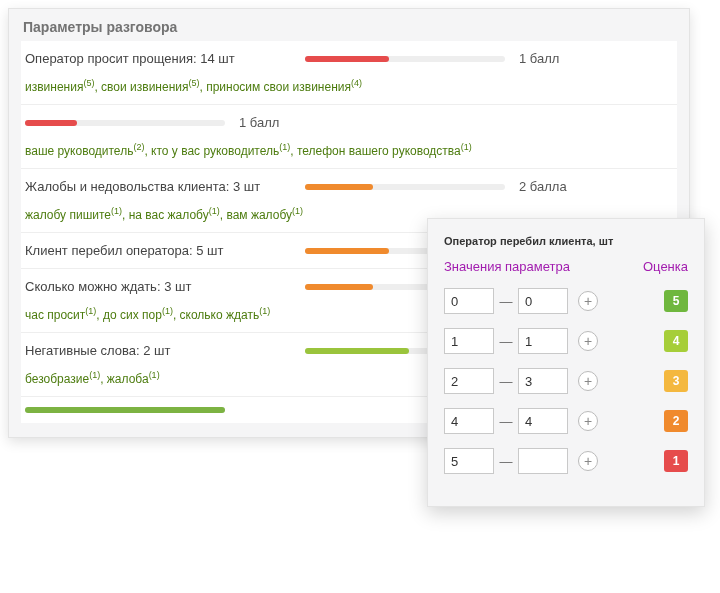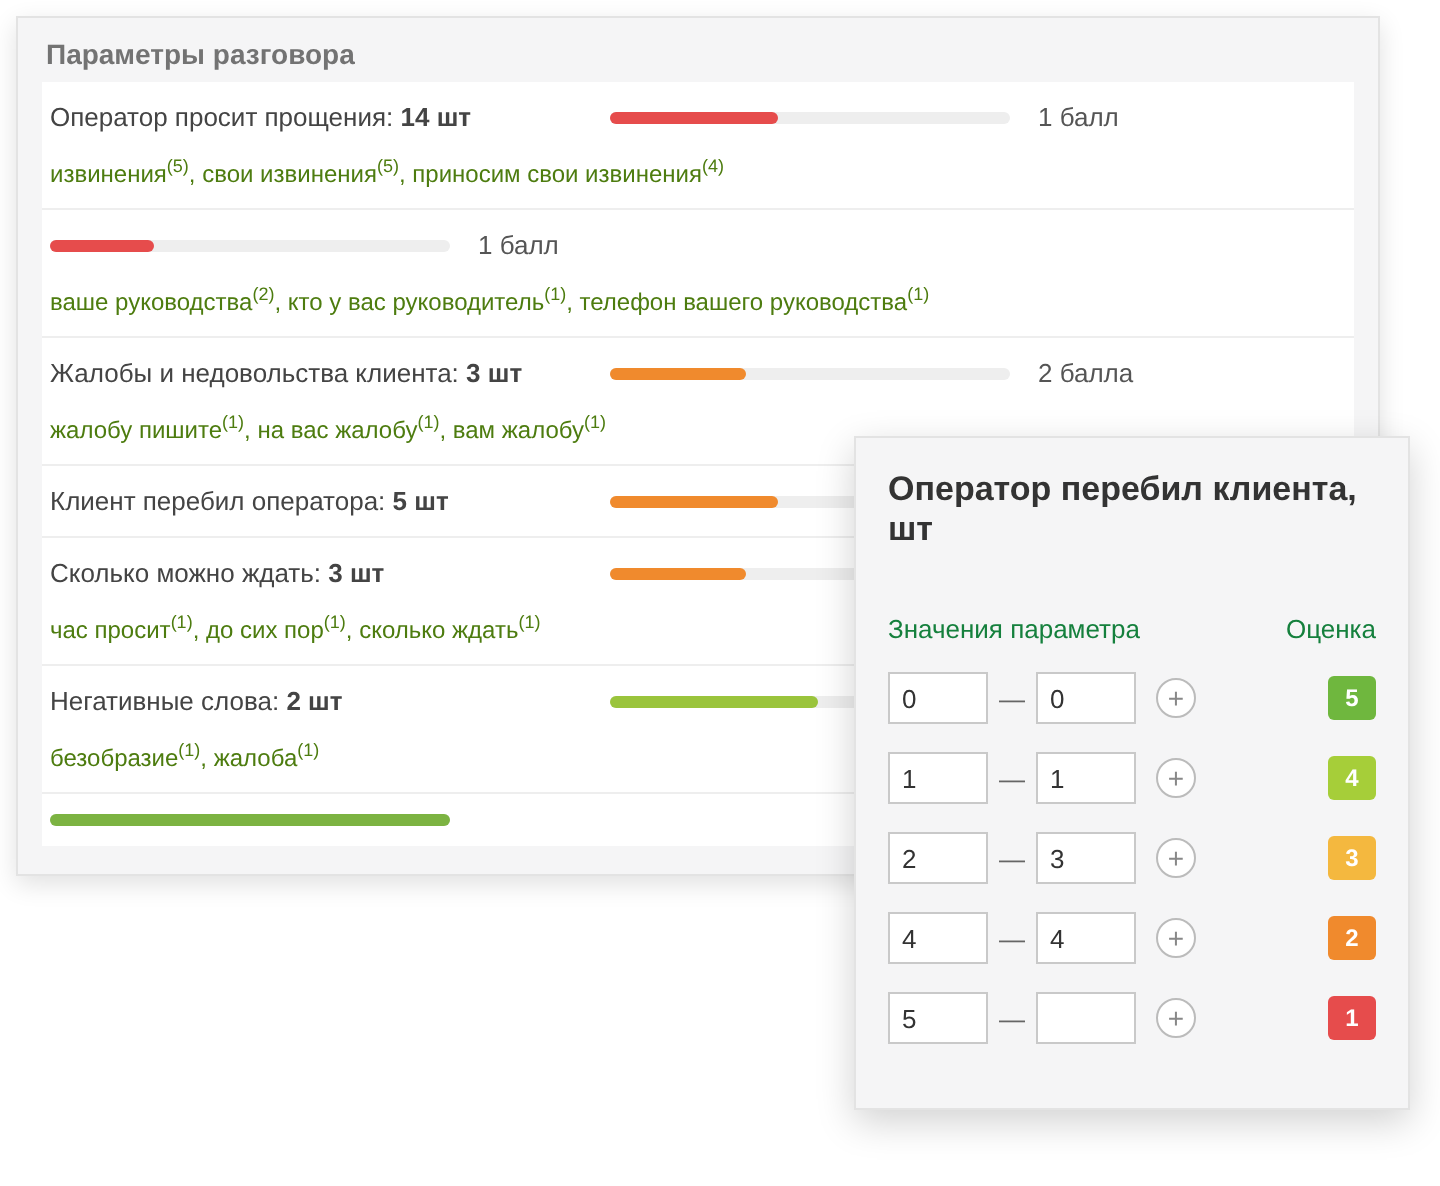"14 шт" .param-label .count { font-weight: bold -> normal }
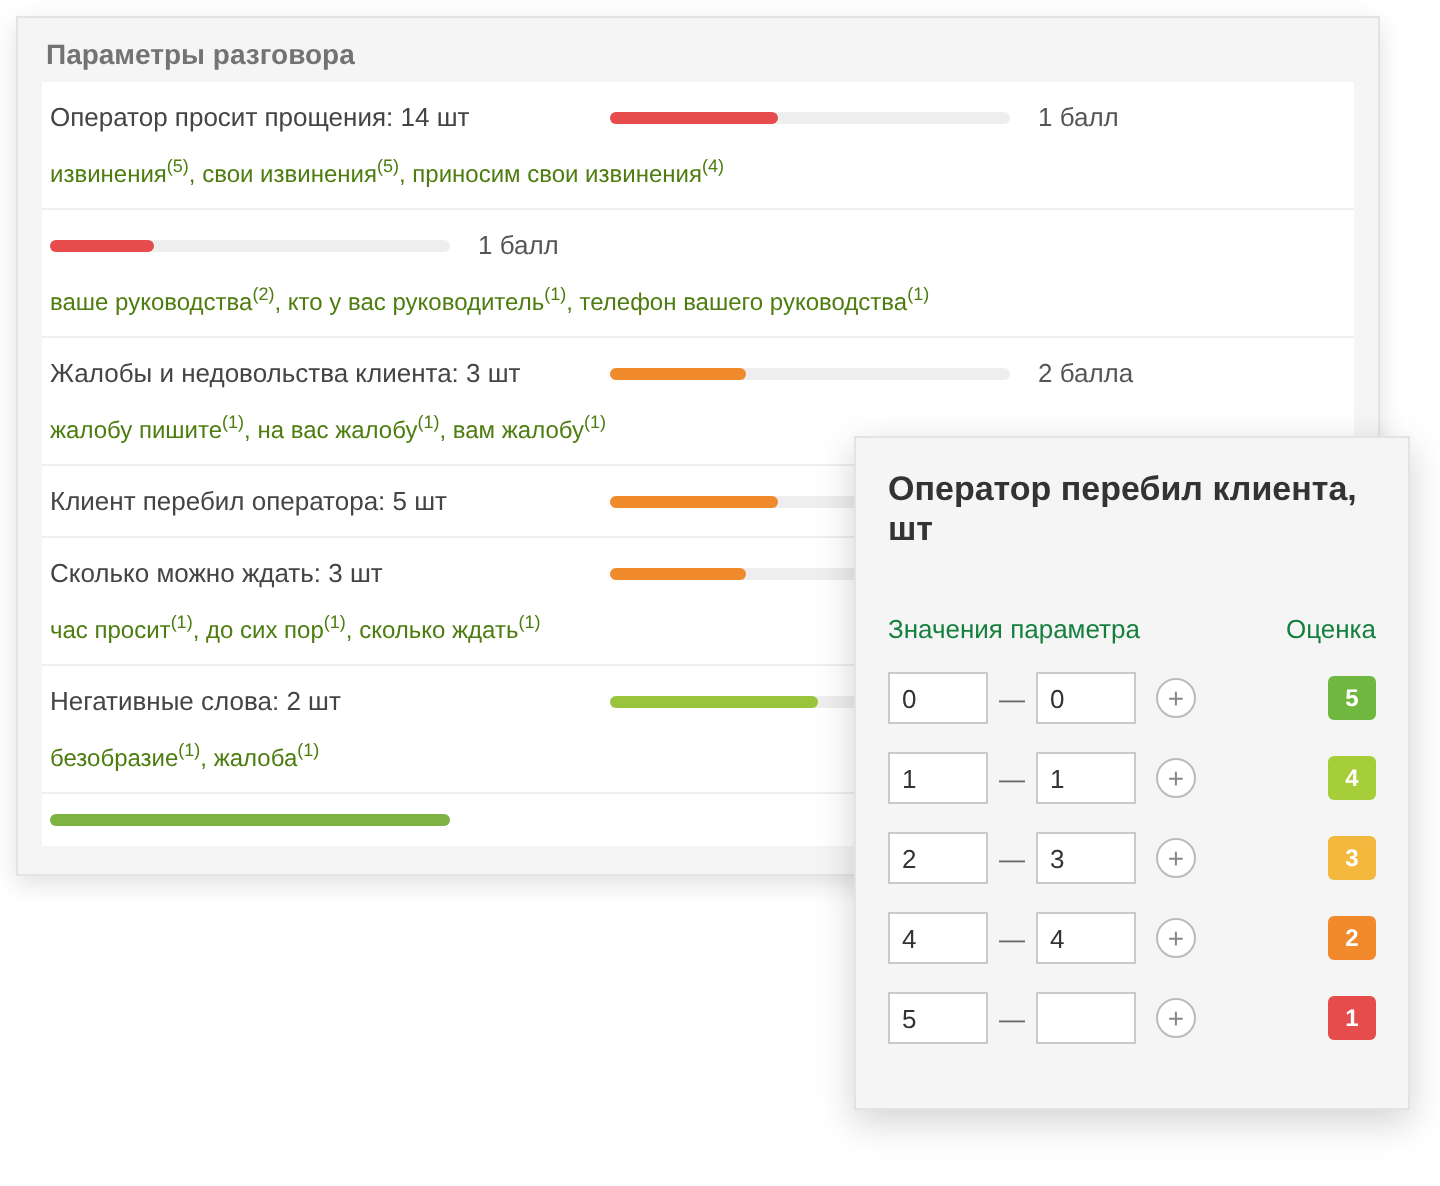"ваше руководства" span { text: руководства -> руководитель }
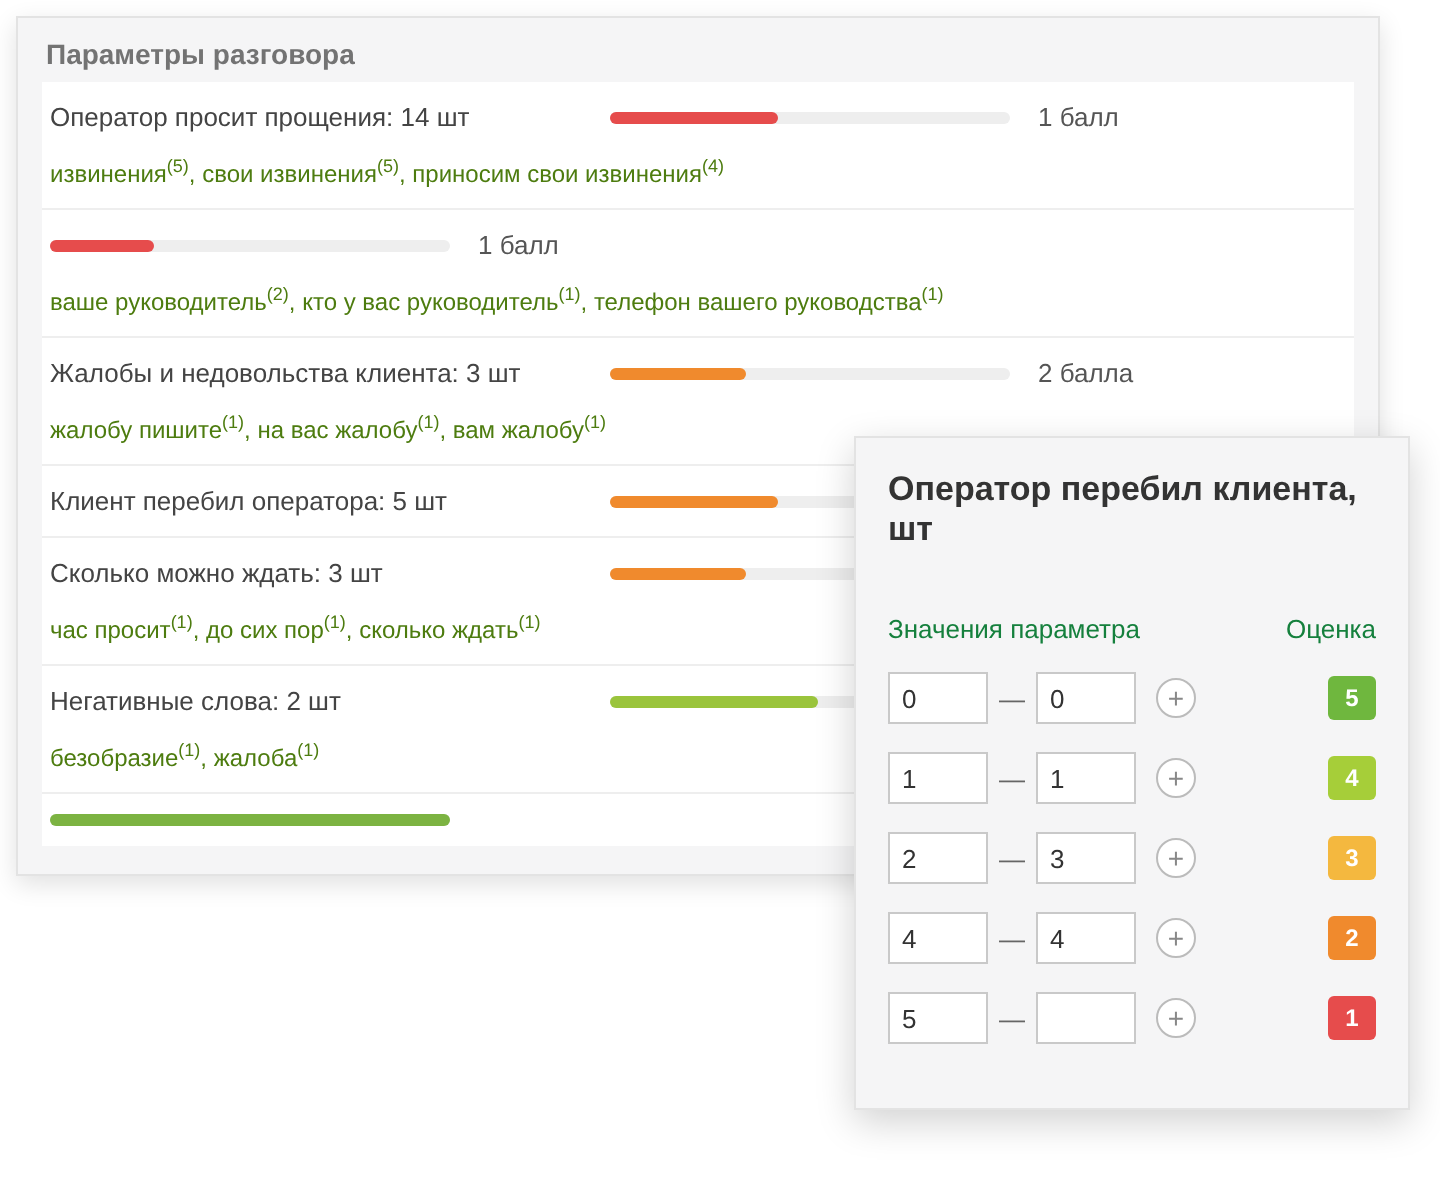"Оператор перебил клиента, шт" .popup-title { font-size: 17px -> 11px; margin-bottom: 32px -> 12px }
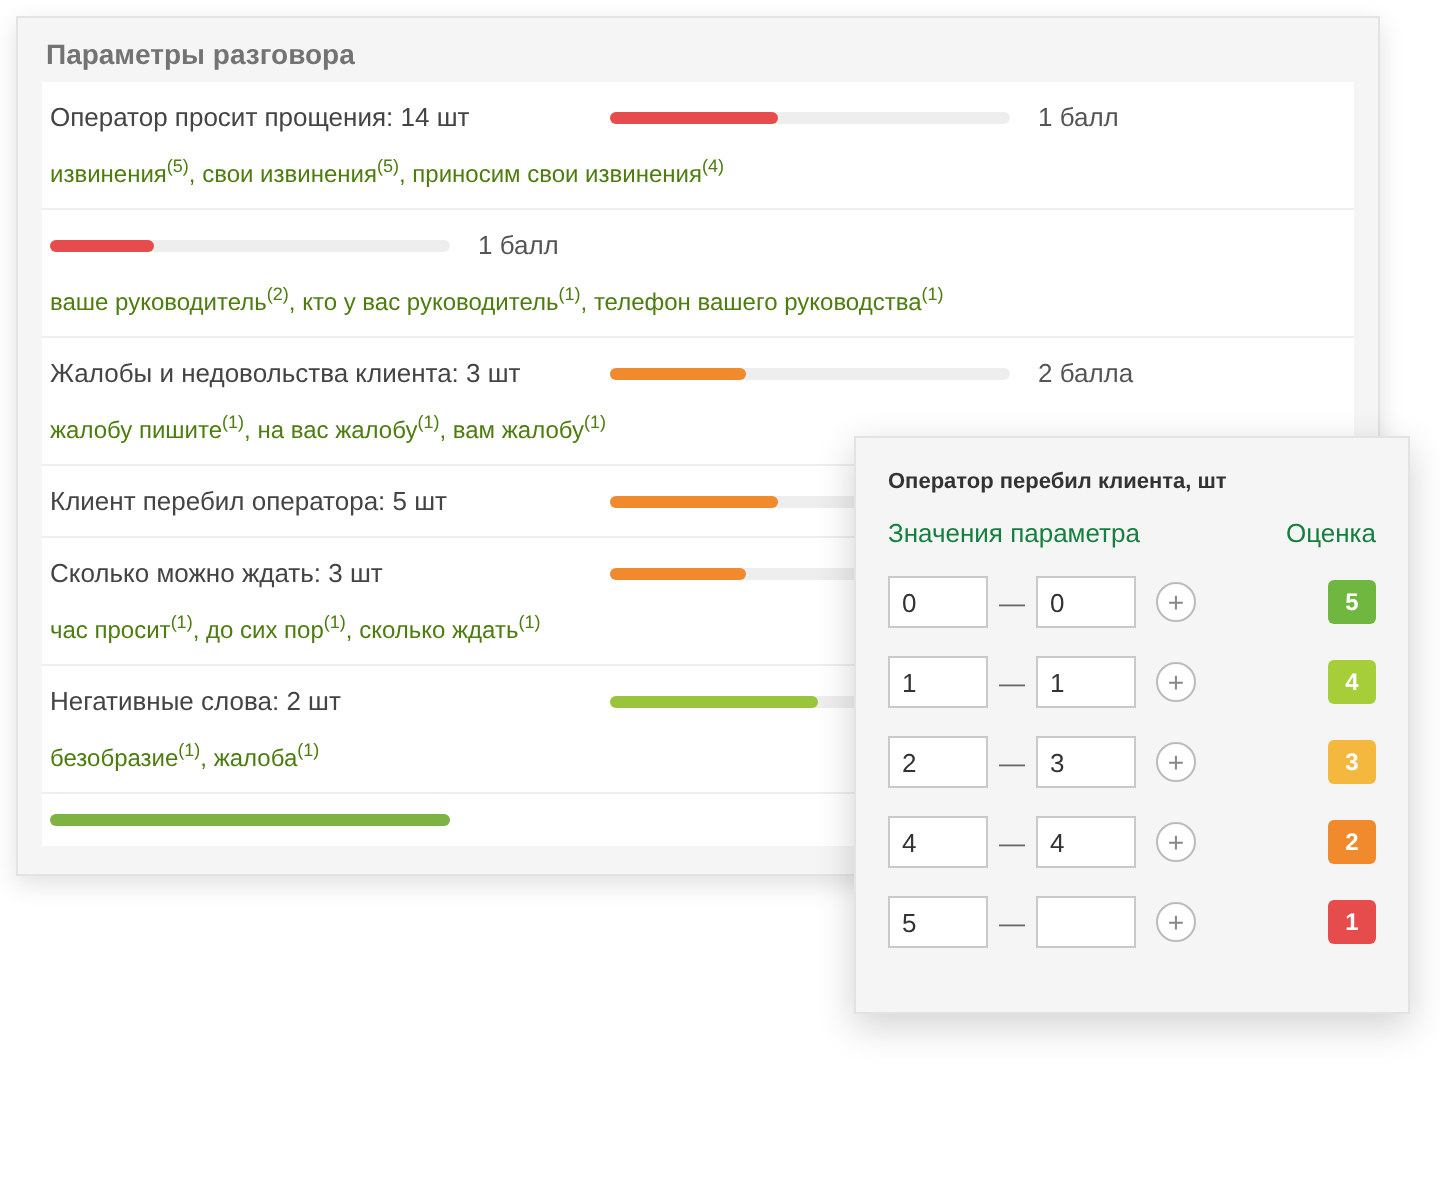"Значения параметра" .popup-headers { color: #15803d -> #a21caf }
